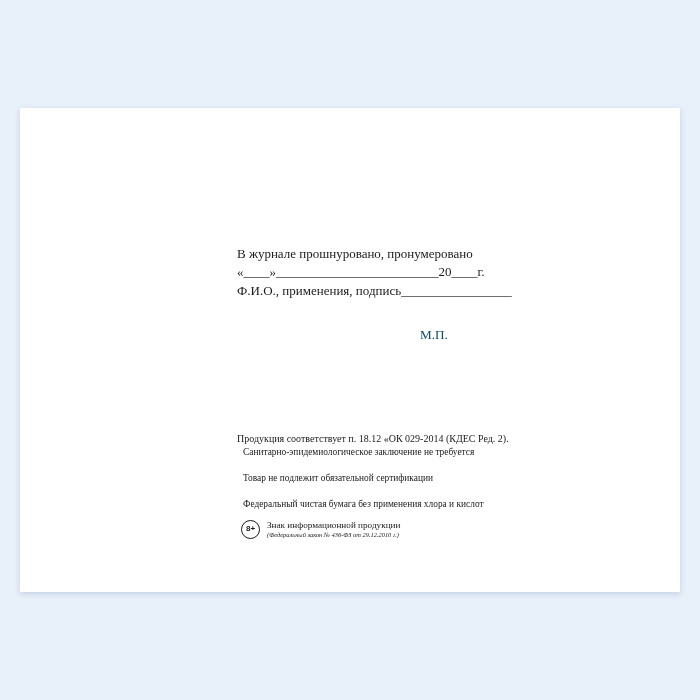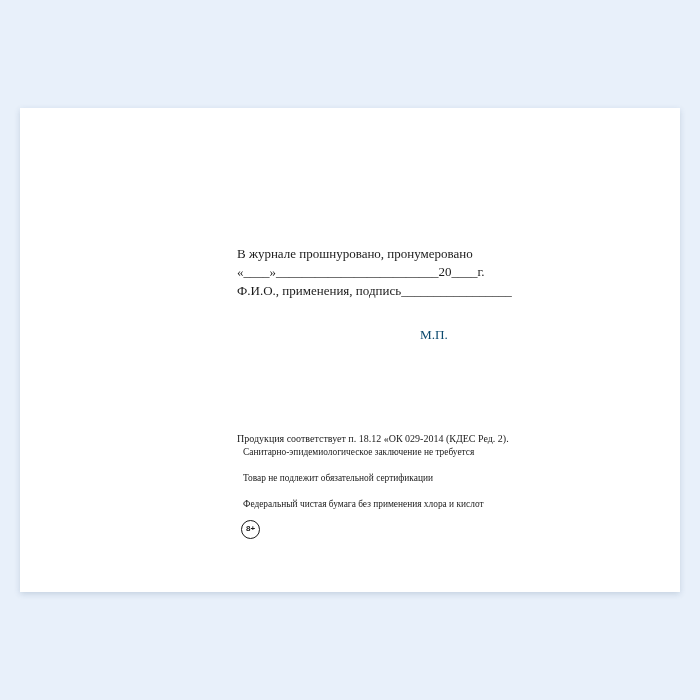"Знак информационной продукции" div.mark-text { html: none -> <div> <div>Знак информационной продукции</div> <div>(Федеральный закон № 436-ФЗ от 29.12.2010 г.)</div> </div> }
